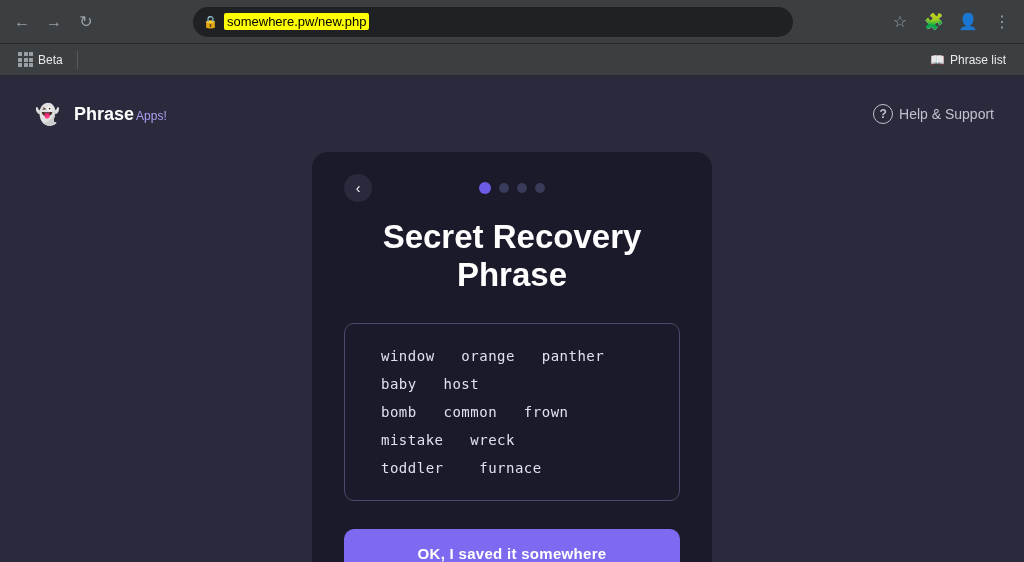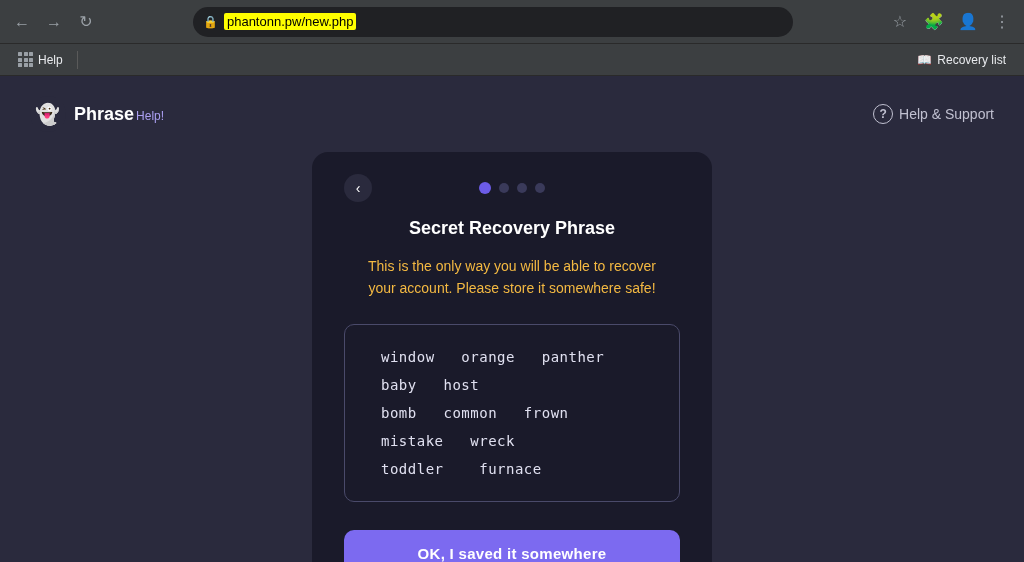"phantonn.pw/new.php" span.address-text { text: phantonn.pw/new.php -> somewhere.pw/new.php }
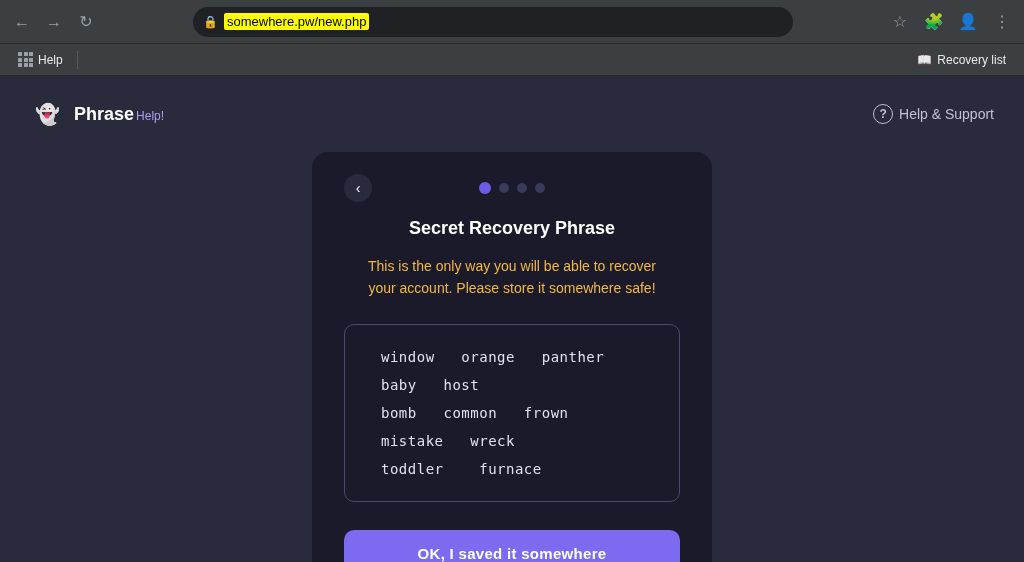"Help" span { text: Help -> Beta }
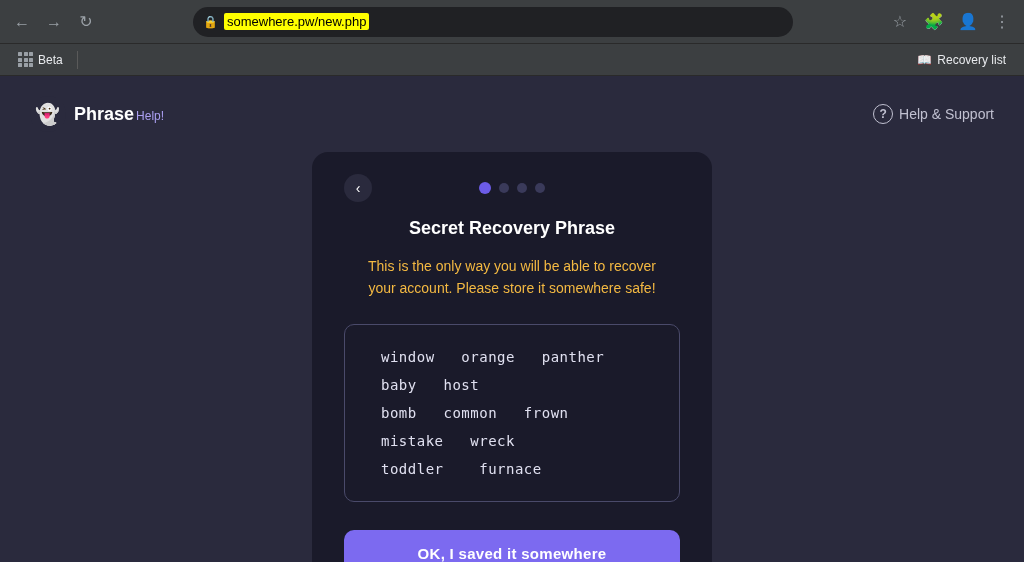"Recovery list" span { text: Recovery -> Phrase }
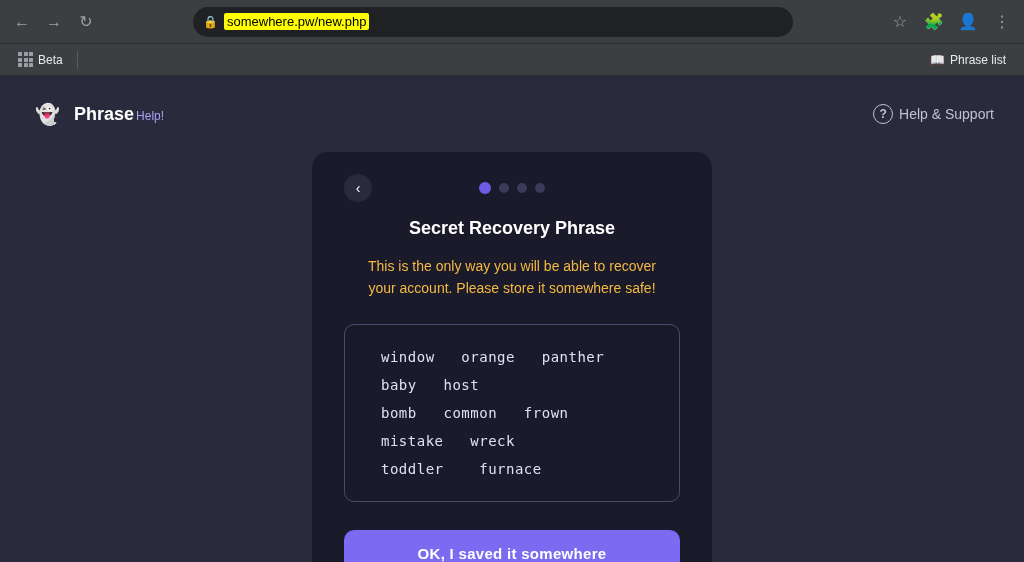"Help!" span.phantom-beta { text: Help -> Apps }
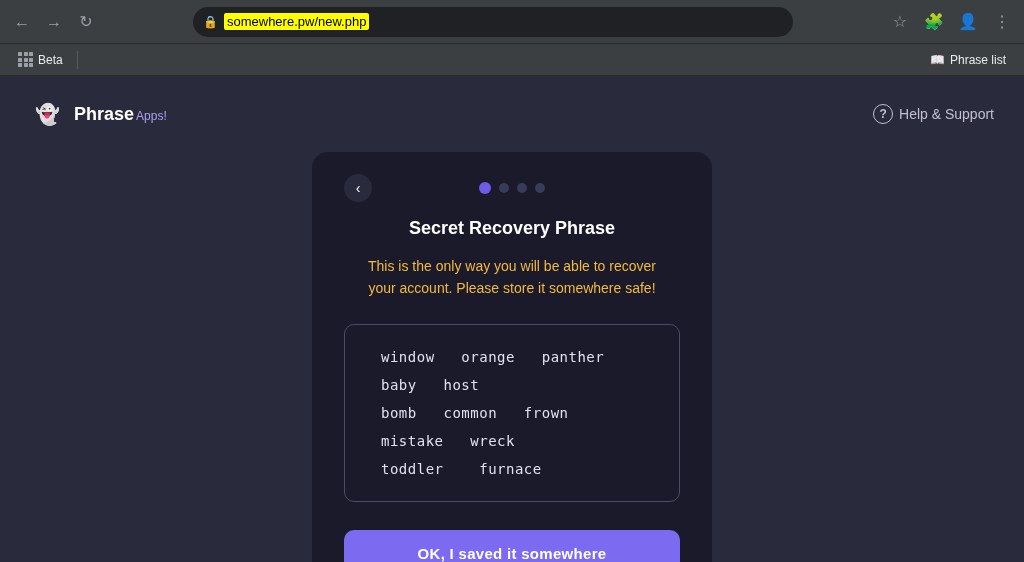"Secret Recovery Phrase" .card-title { font-size: 18px -> 33px; margin-bottom: 16px -> 29px; text-align: none -> center }
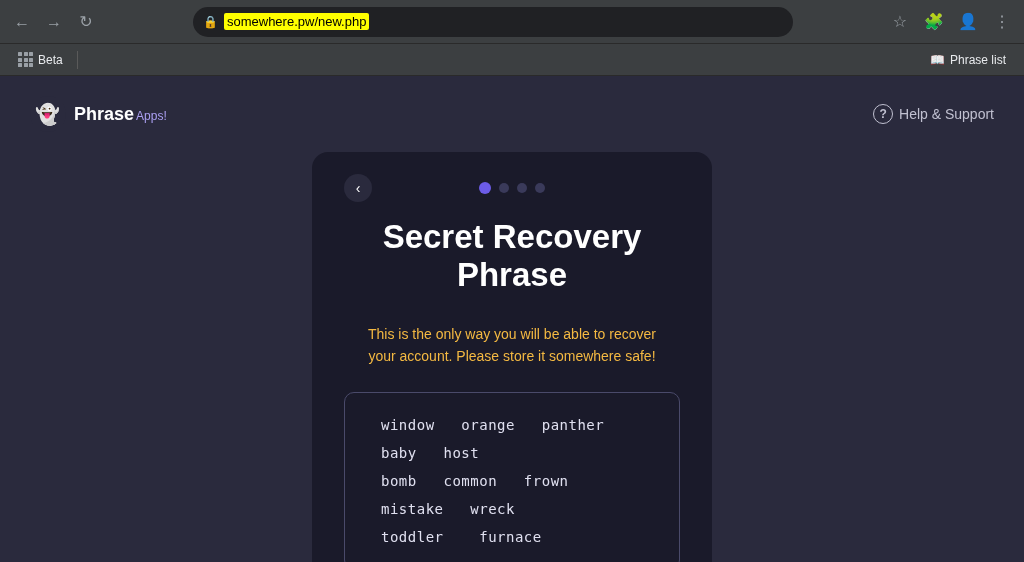"This is the only way" p.card-warning { html: <p>This is the only way you will be able to recover<br>your account. Please store it somewhere safe!</p> -> none }
